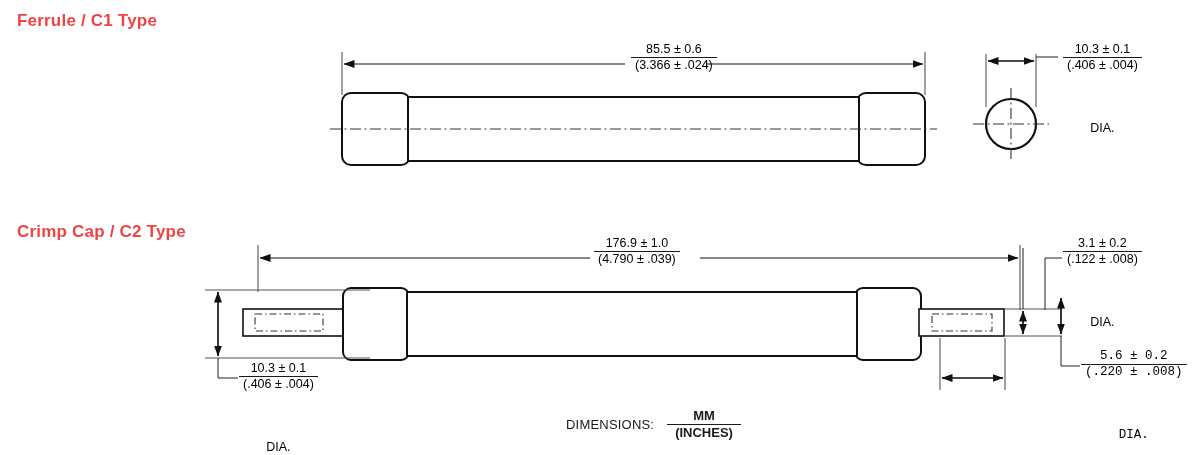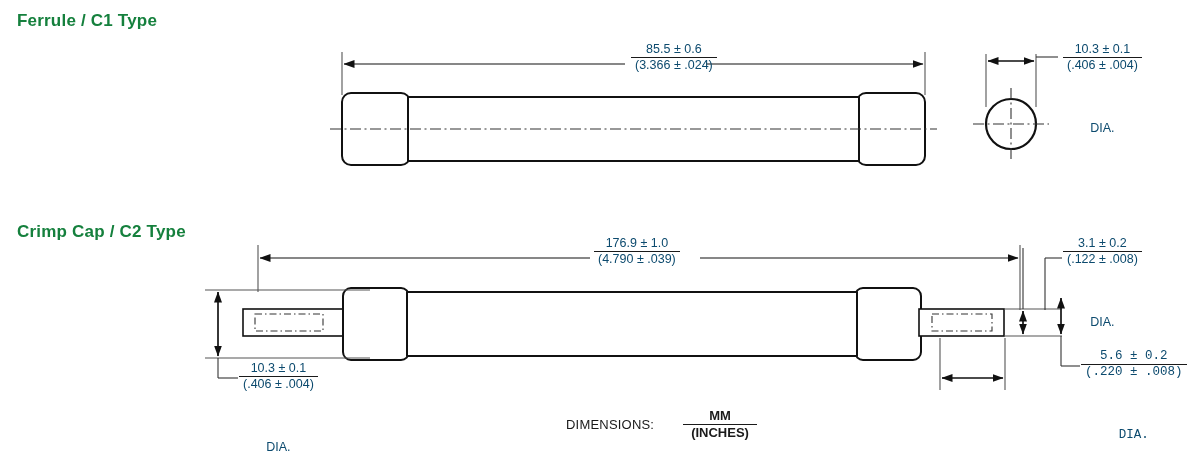"Ferrule / C1 Type" .section-title { color: #15803d -> #ef4444 }
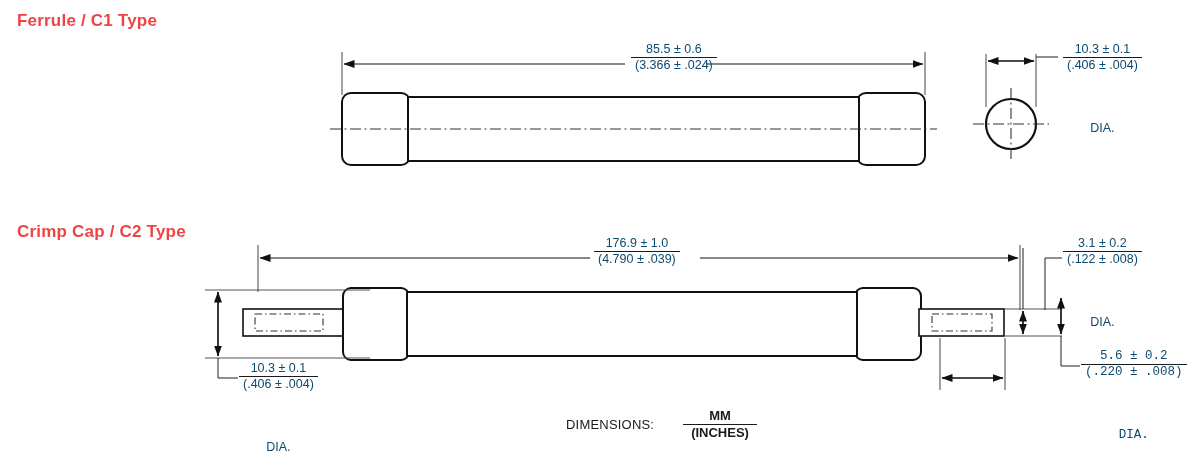"85.5 ± 0.6" .dimtext { color: #0c4a6e -> #000000 }
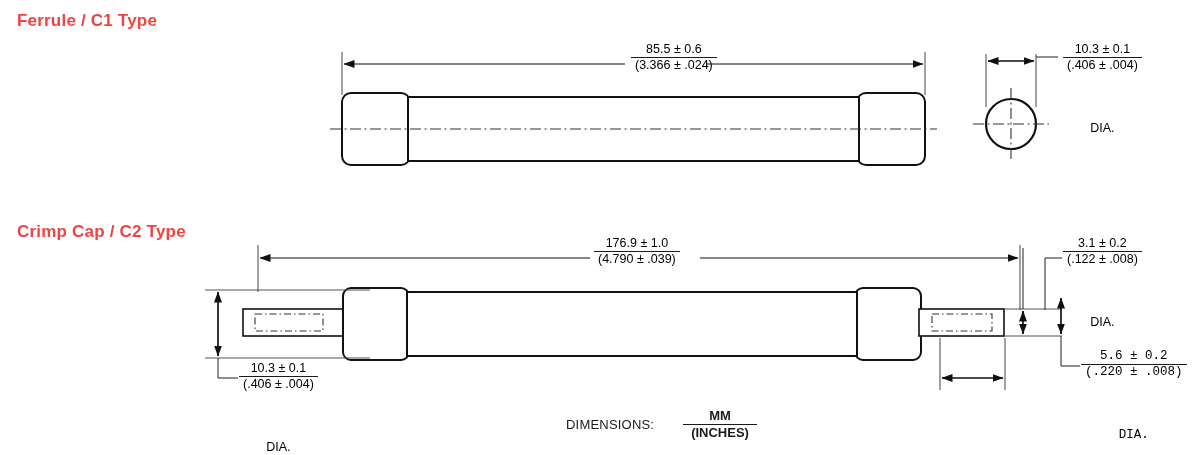"DIMENSIONS:" .legend-label { margin-right: 29px -> 13px }
